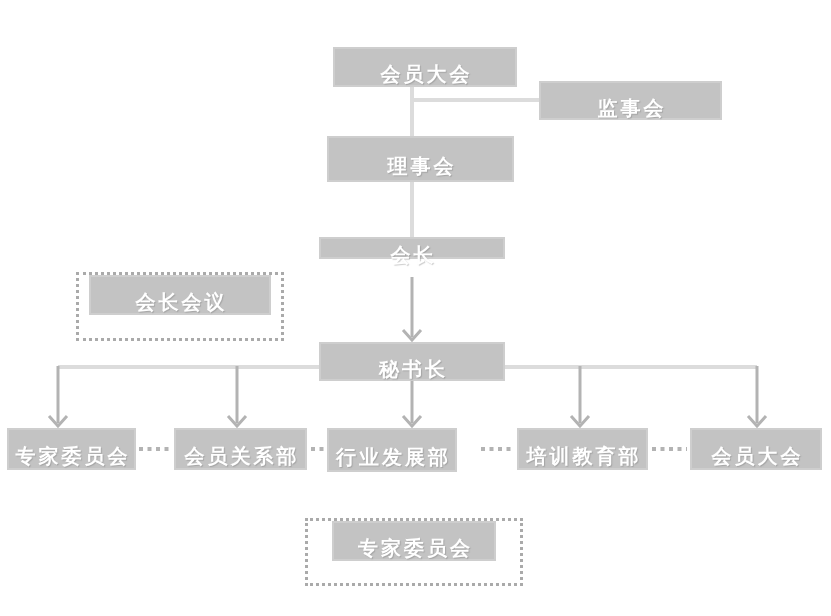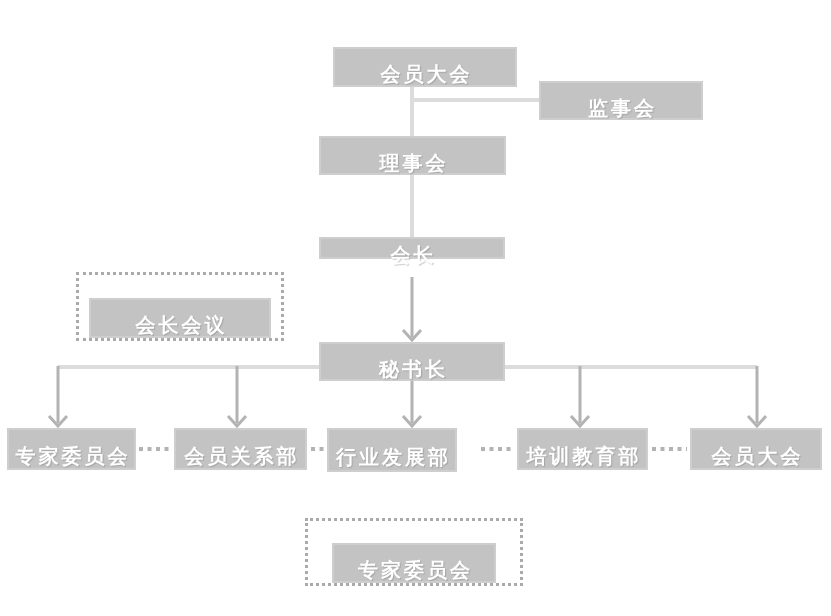"监事会" div.node { width: 164px -> 183px }
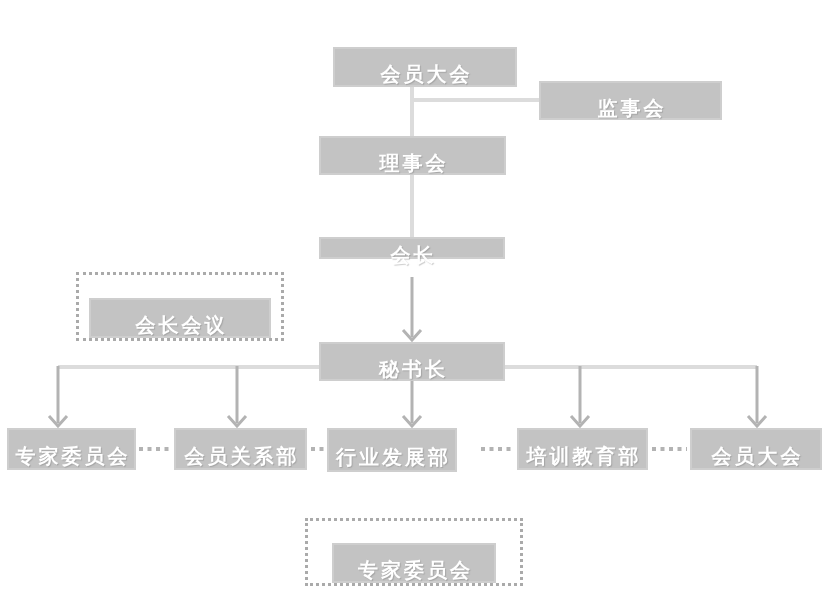"理事会" div.node { height: 39px -> 46px; left: 319px -> 327px }
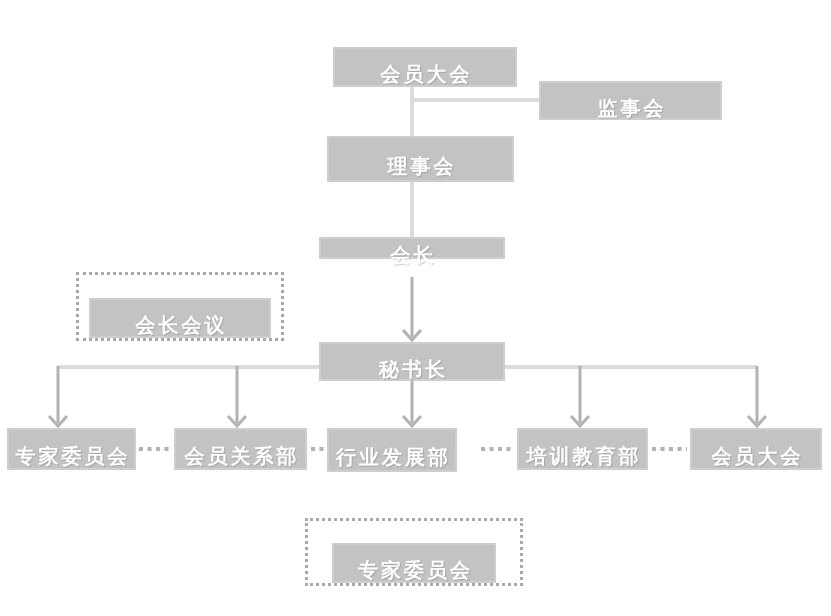"会长会议" .dotted-wrap { align-items: flex-end -> flex-start }
